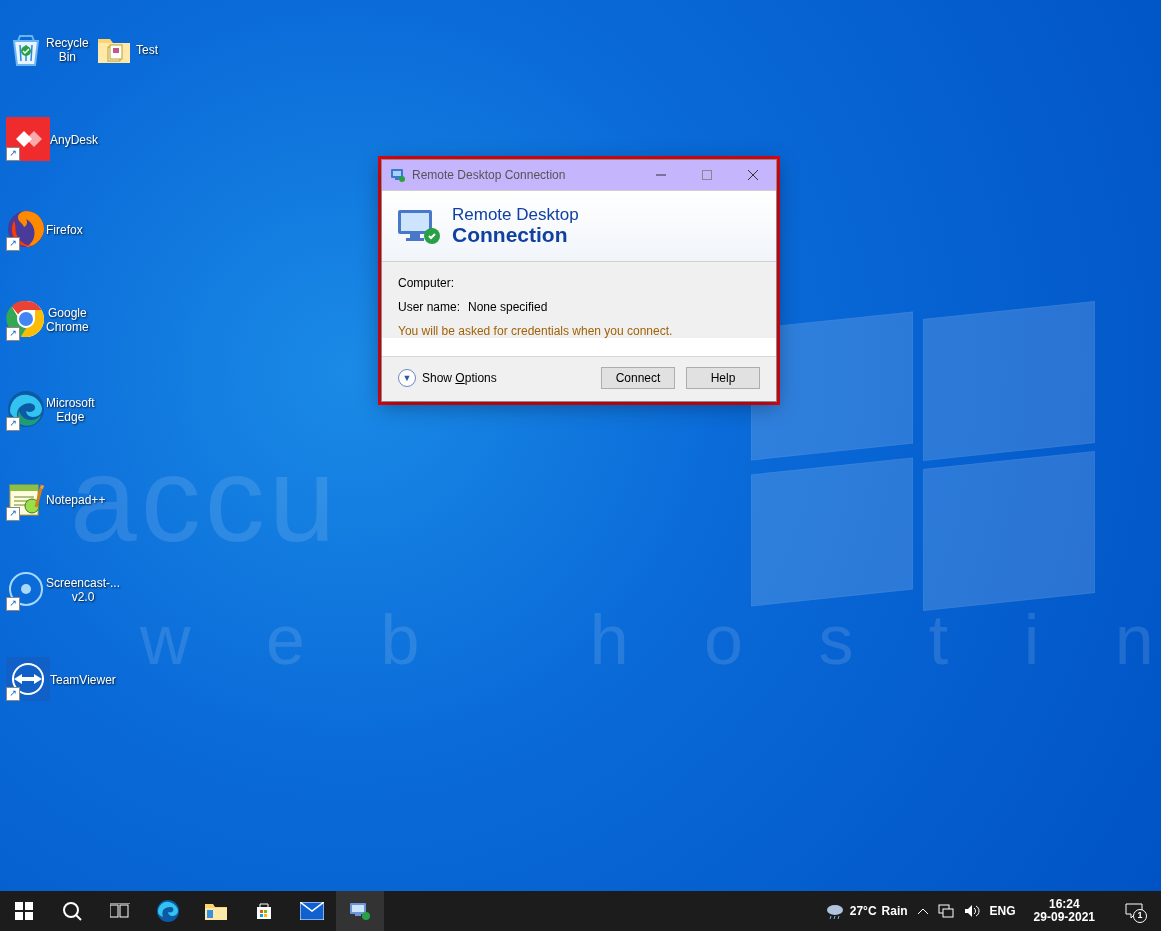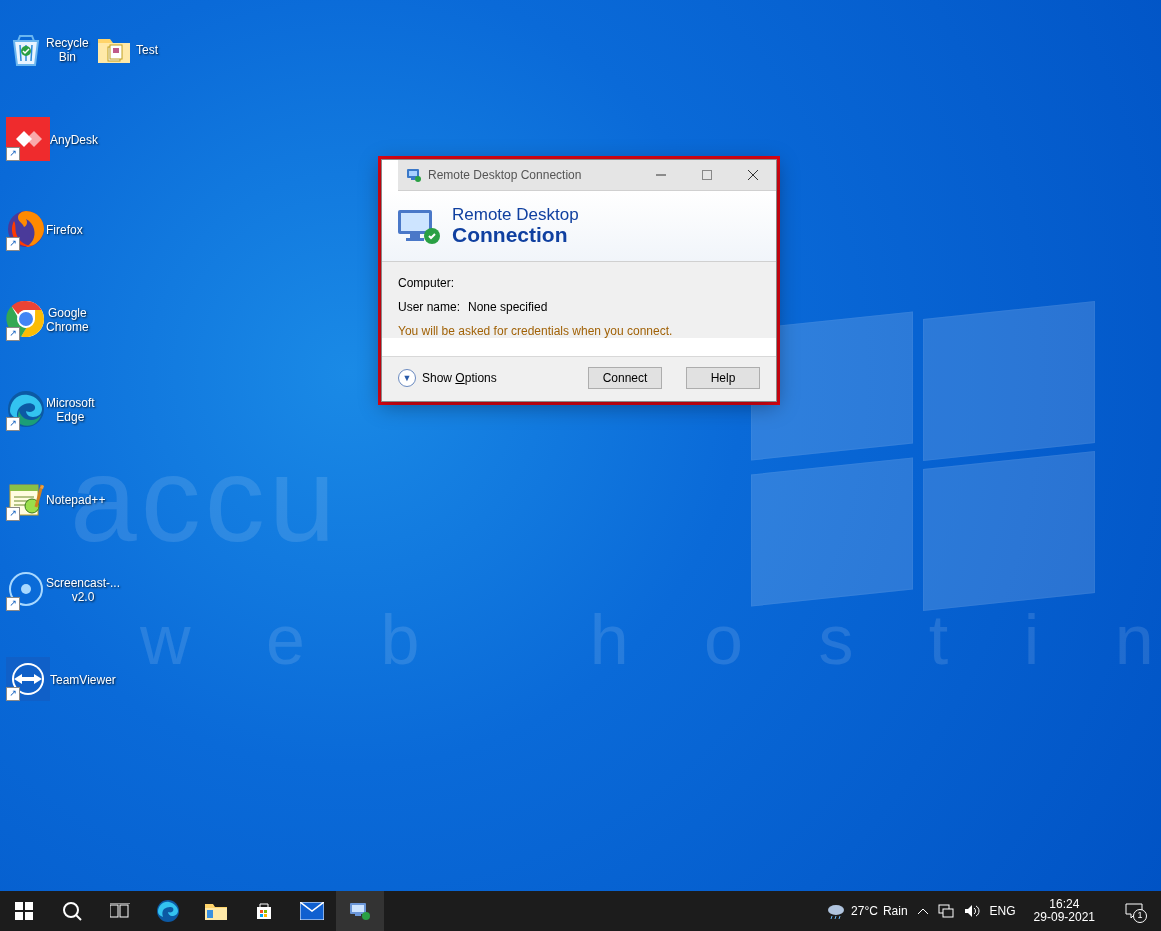"Remote Desktop Connection" .titlebar { background: #e5e5e5 -> #c4b5fd; margin-left: 16px -> none }
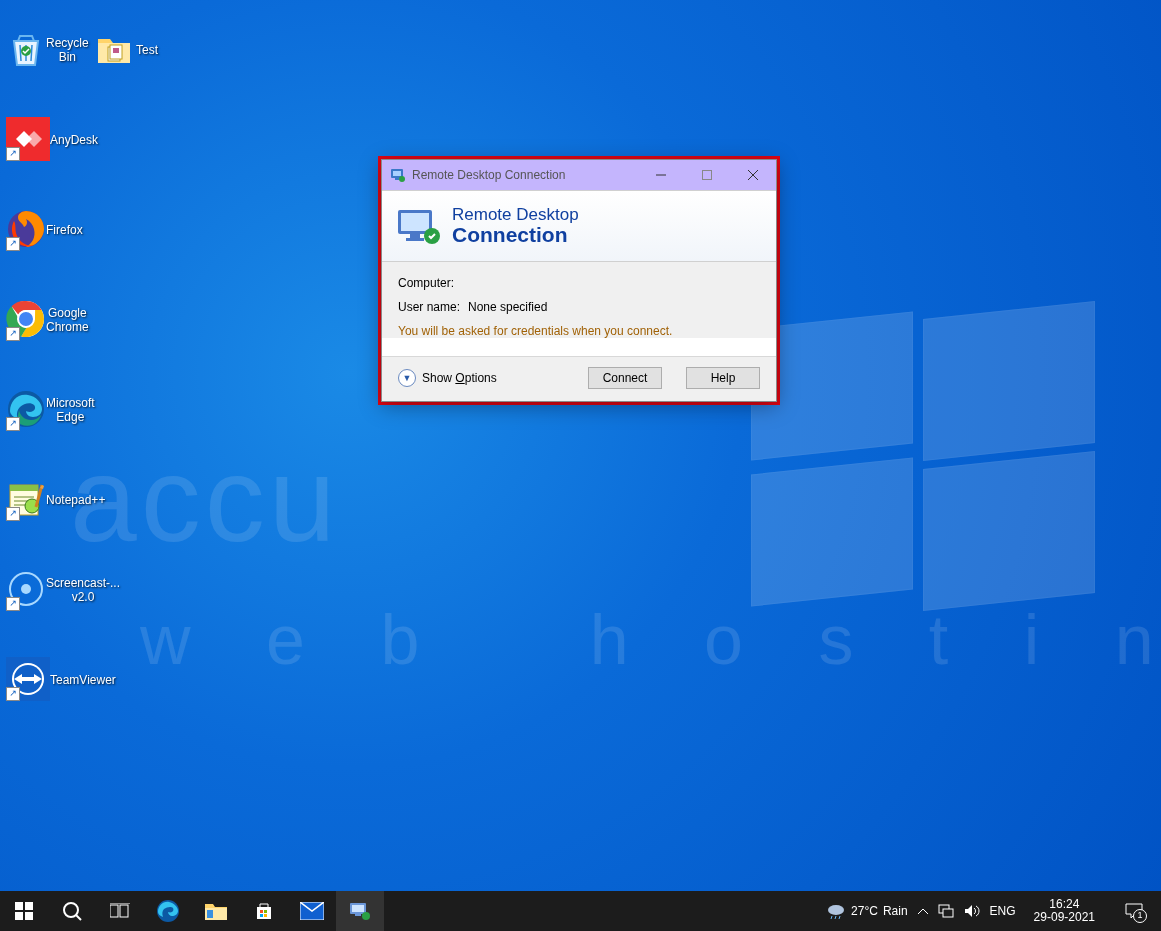"Connect" .btn { margin-left: 24px -> 11px }
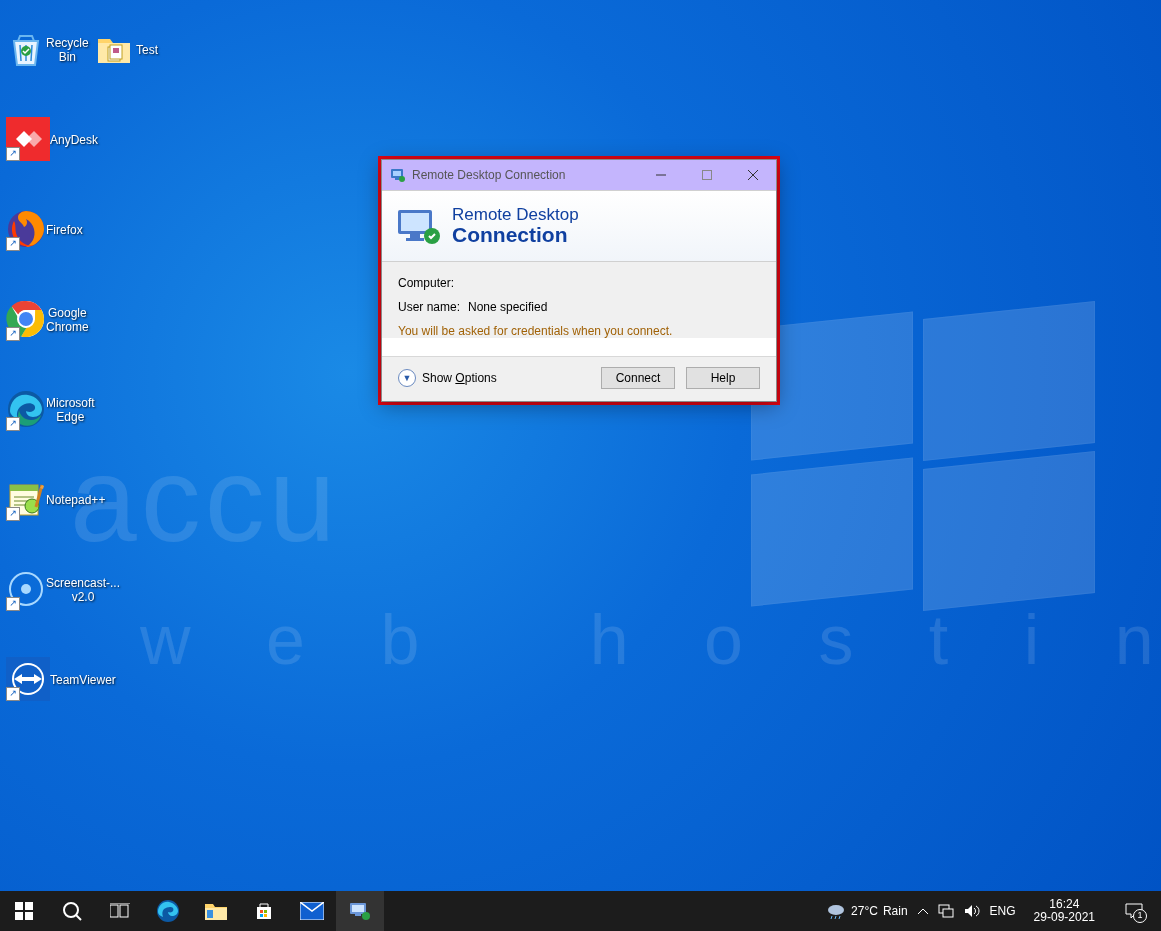"27°C" .taskbar { font-weight: none -> bold }
